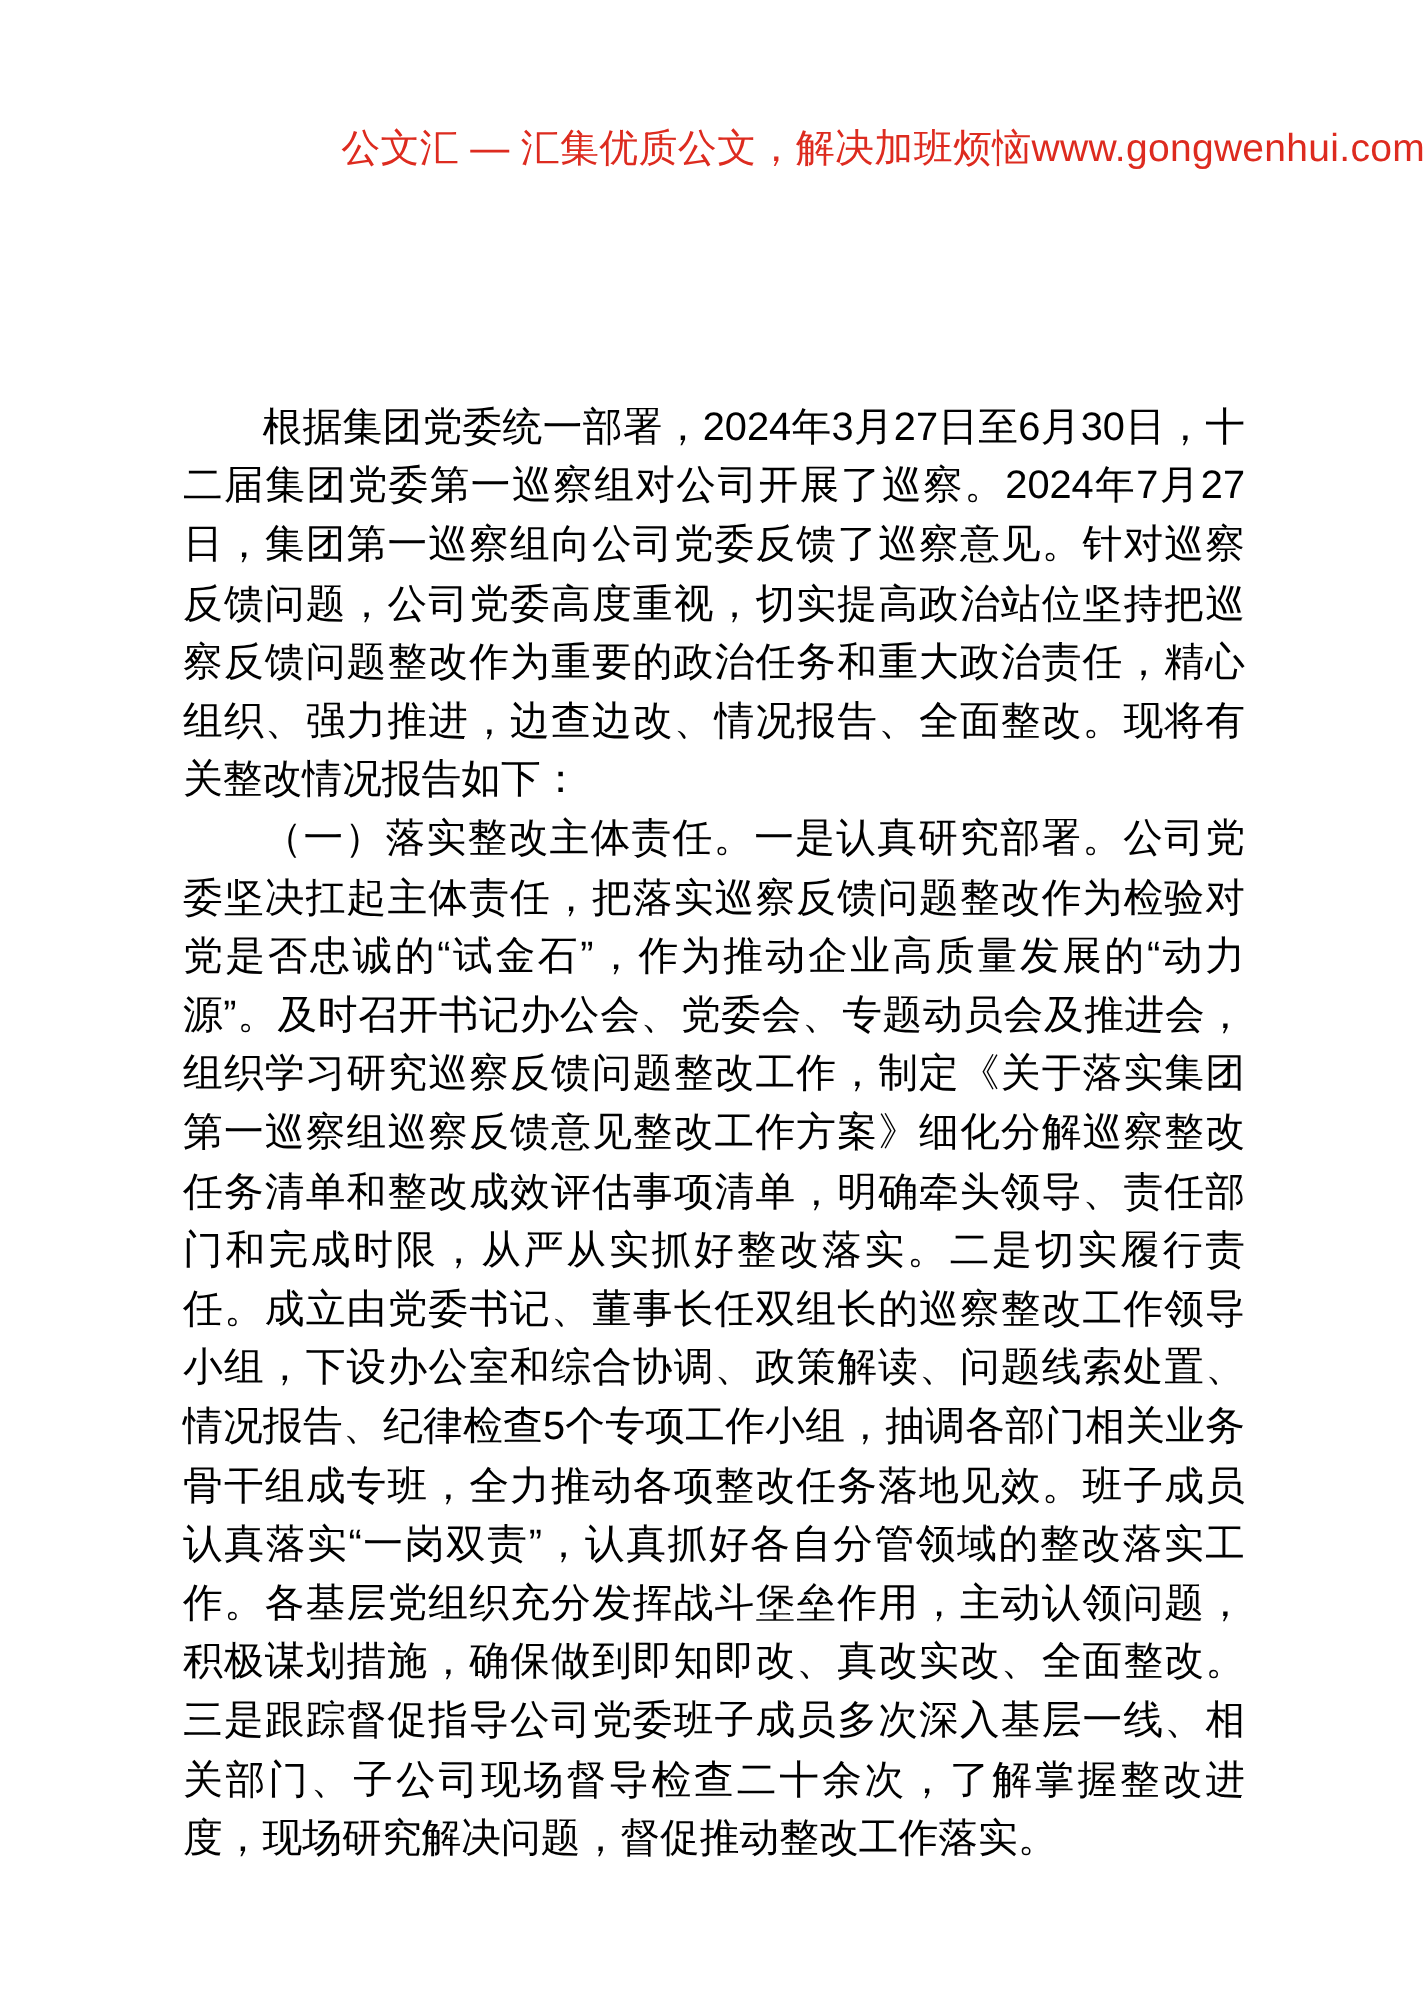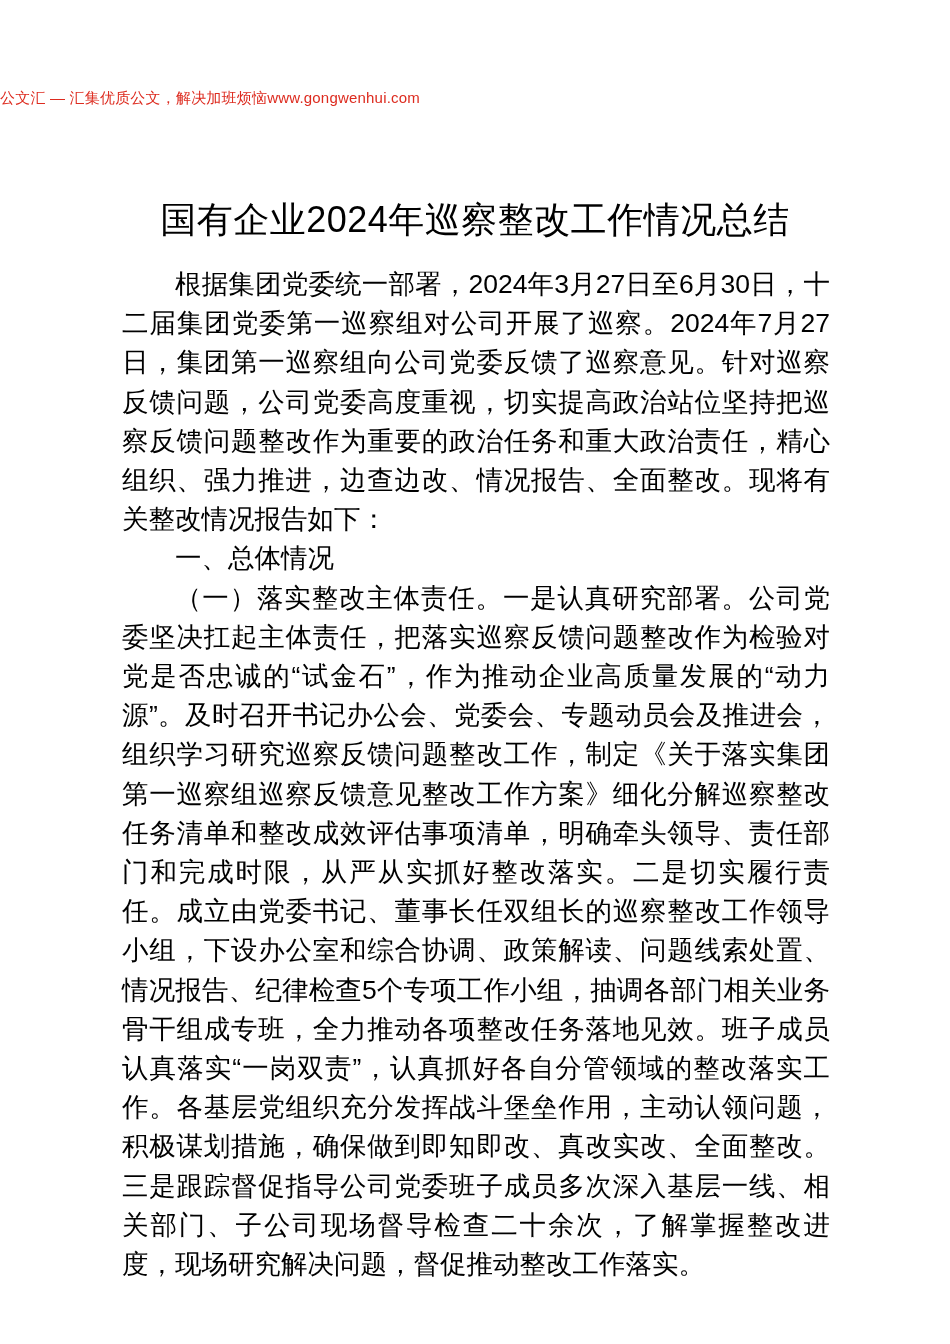"公文汇 — 汇集优质公文，解决加班烦恼www.gongwenhui.com" .watermark { font-size: 15px -> 26px; text-align: left -> right }
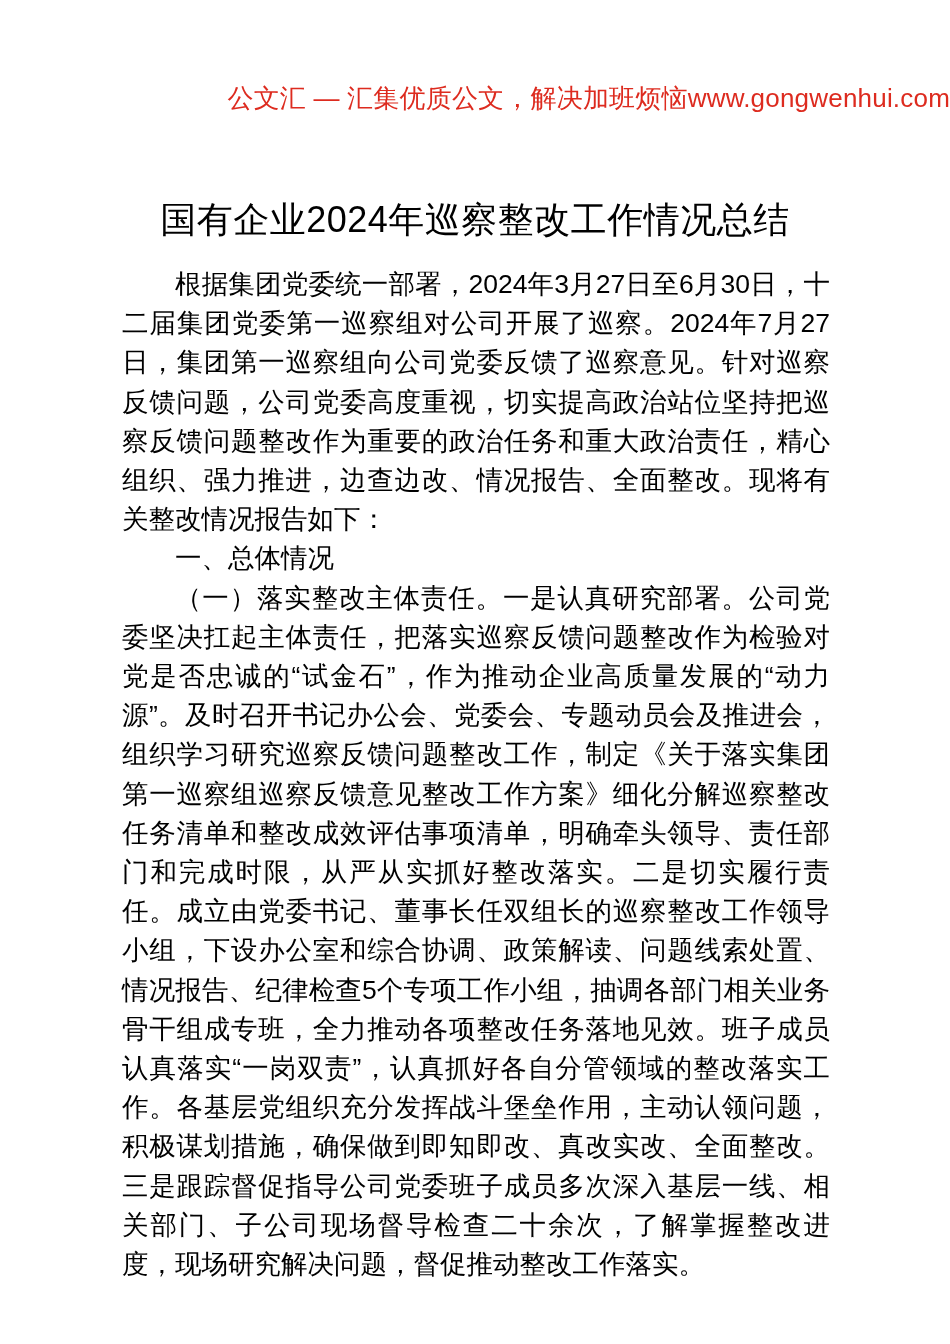"国有企业2024年巡察整改工作情况总结" h1.doc-title { html: <h1>国有企业2024年巡察整改工作情况总结</h1> -> none }
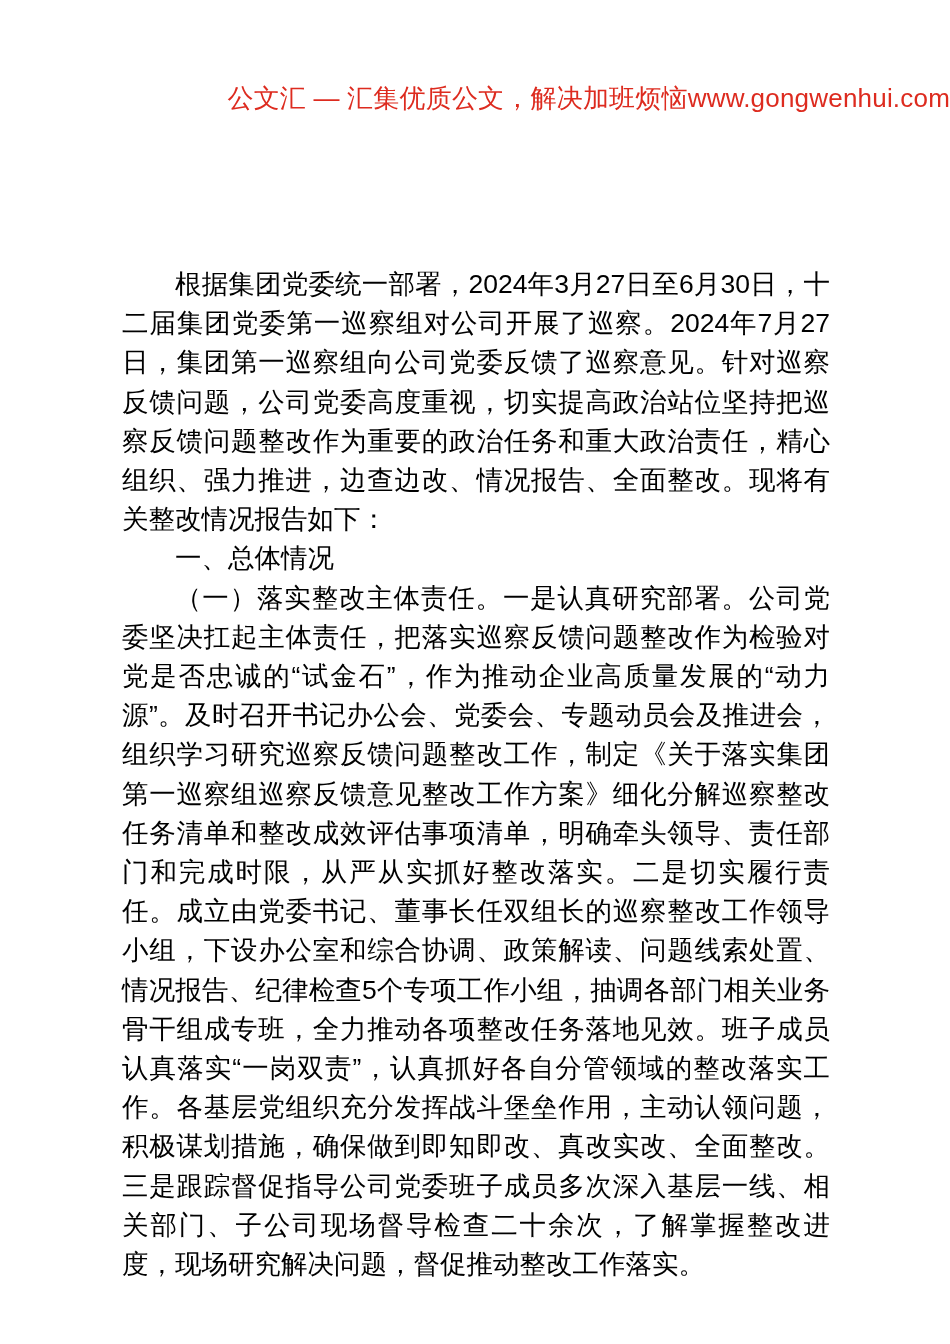"一、总体情况" p.para { html: <p>一、总体情况</p> -> none }
